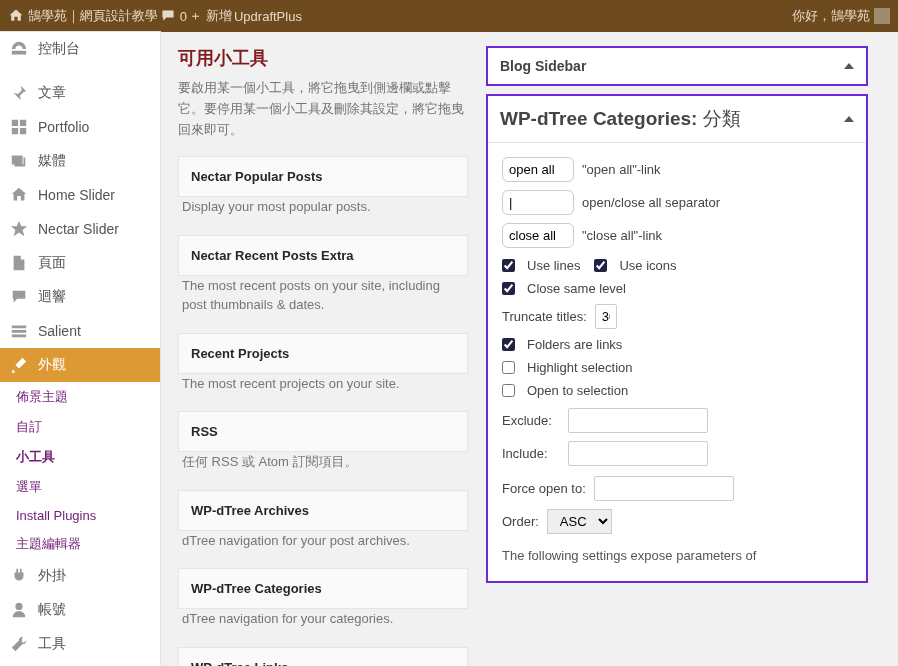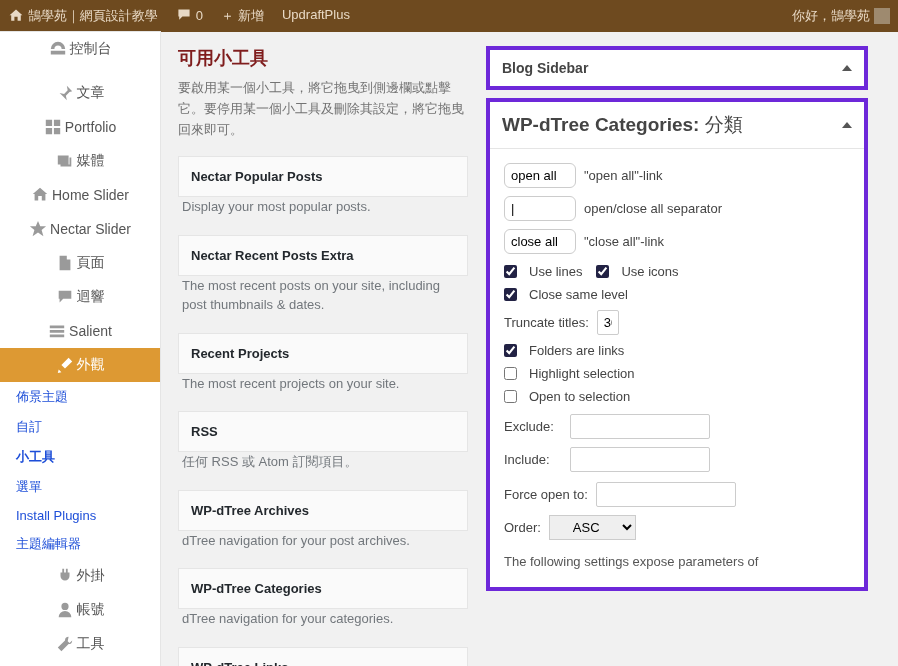"鵠學苑｜網頁設計教學" .adminbar-left, .adminbar-right { align-items: flex-start -> center; gap: 18px -> 2px }
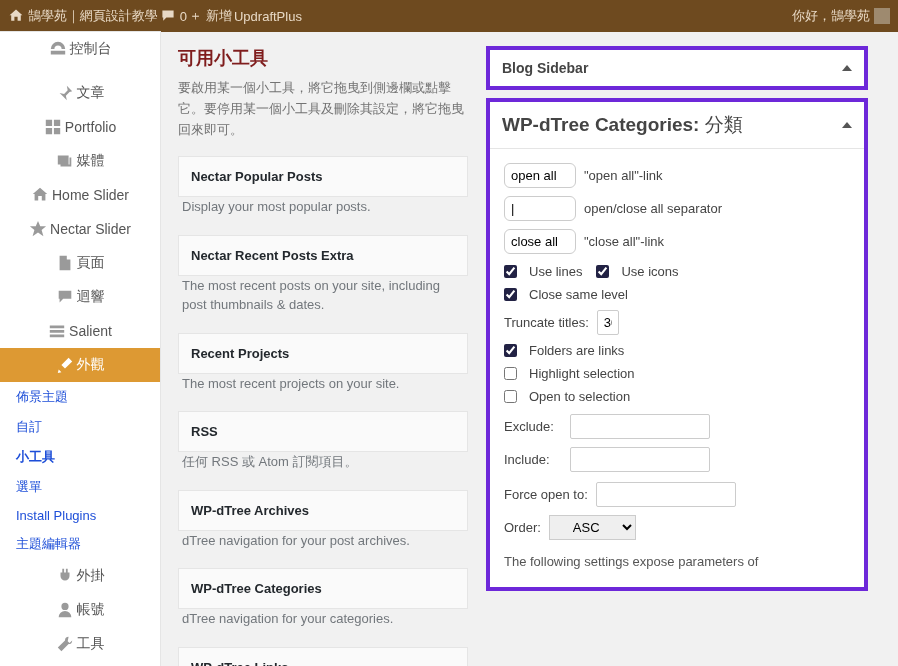"控制台" .side-item { gap: 3px -> 10px; justify-content: center -> none }
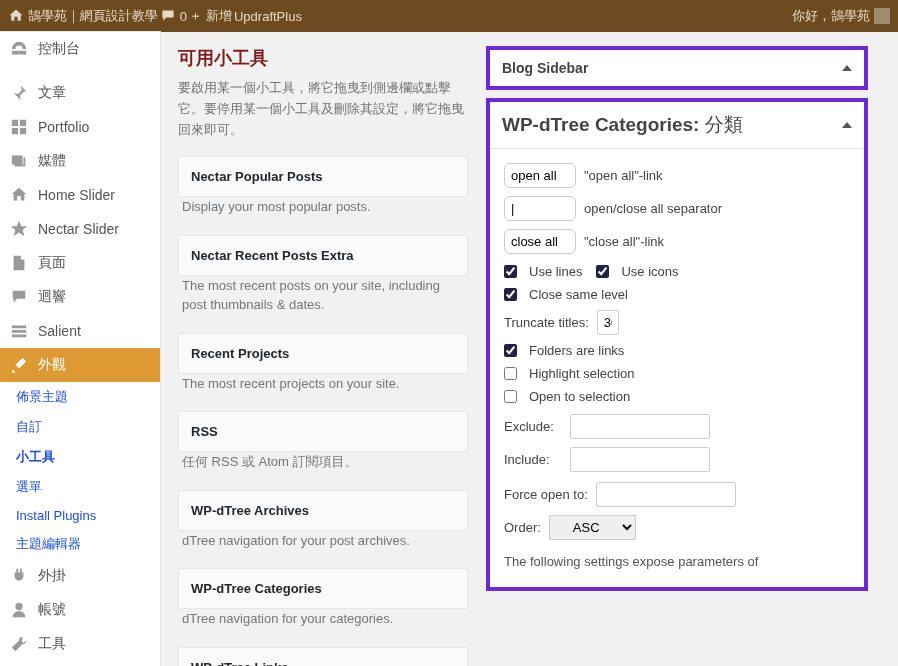"Blog Sidebar" .panel { border: 4px solid #6d28d9 -> 2px solid #6d28d9 }
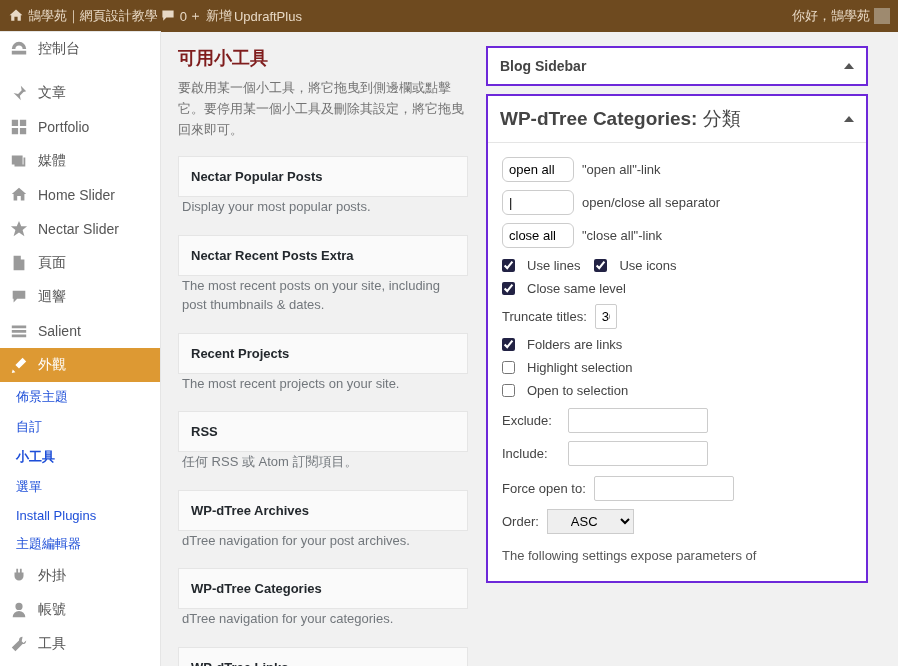"佈景主題" .side-sub { color: #1d4ed8 -> #701a75 }
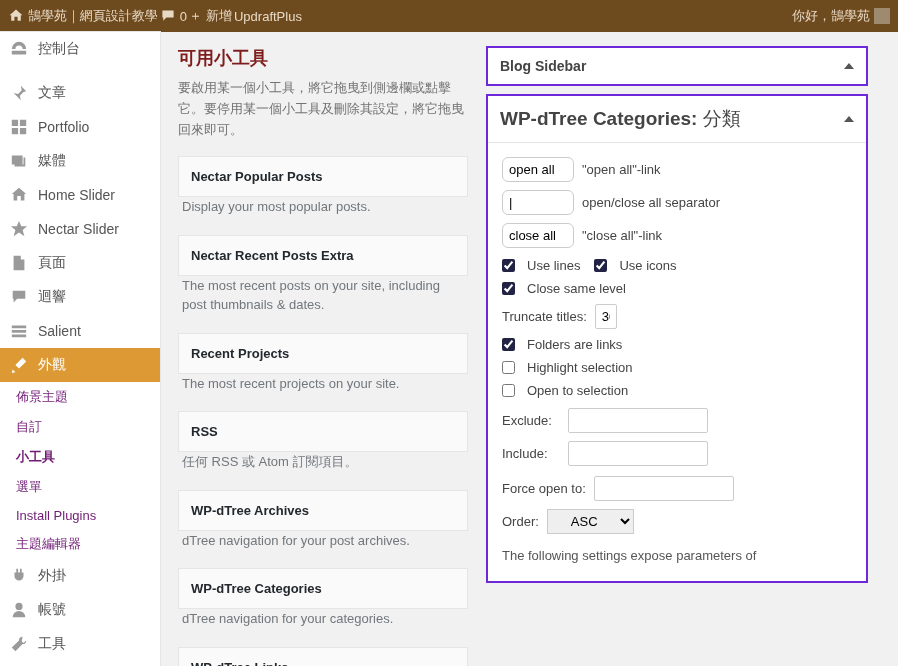"ASC" select { padding: 3px 19px -> 3px 8px }
